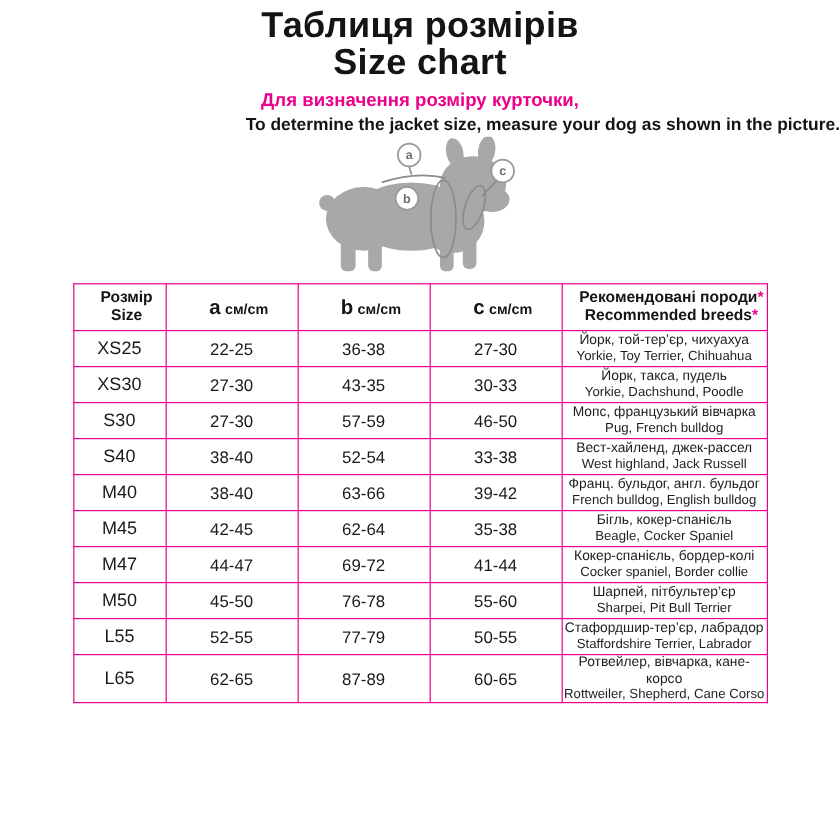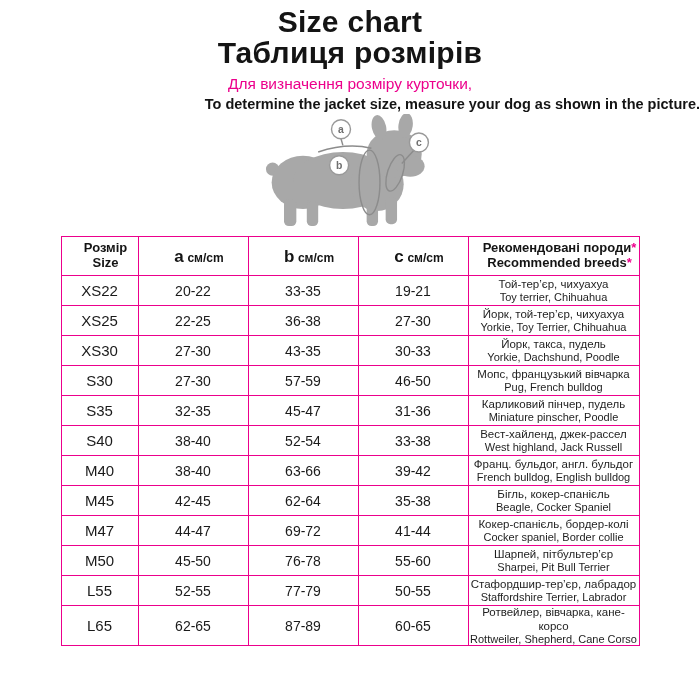"Size chart" h1.title { order: before "Таблиця розмірів" -> after "Таблиця розмірів" }
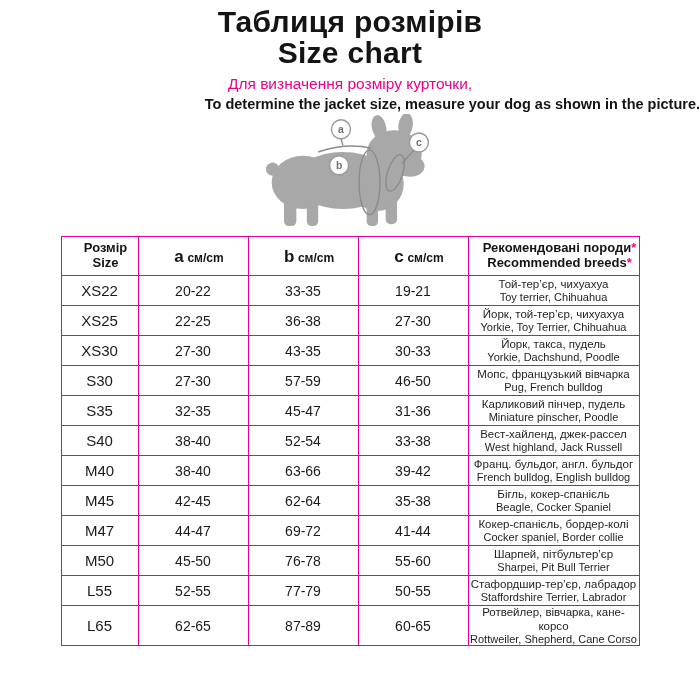"Для визначення розміру курточки," .sub-pink { font-weight: normal -> bold }
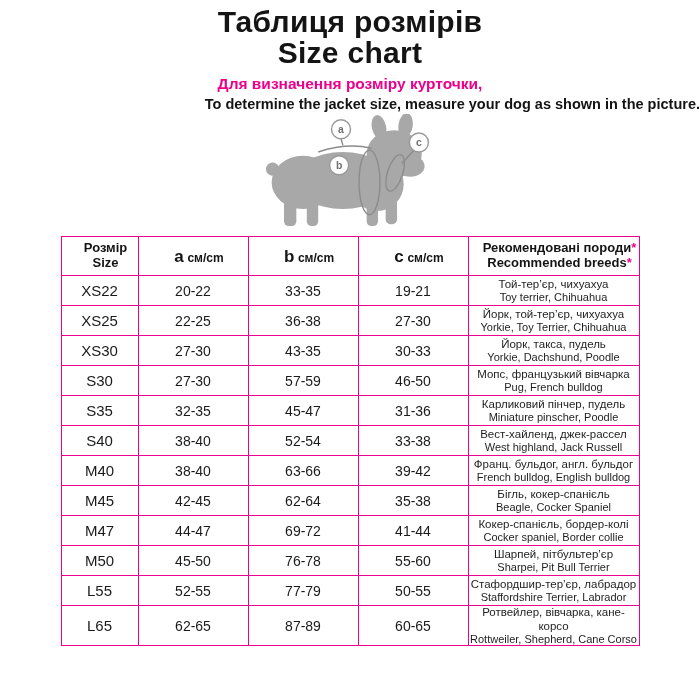"XS22" tr { html: <tr> <td>XS22</td> <td>20-22</td> <td>33-35</td> <td>19-21</td> <td> <div>Той-тер’єр, чихуахуа</div> <div>Toy terrier, Chihuahua</div> </td> </tr> -> none }
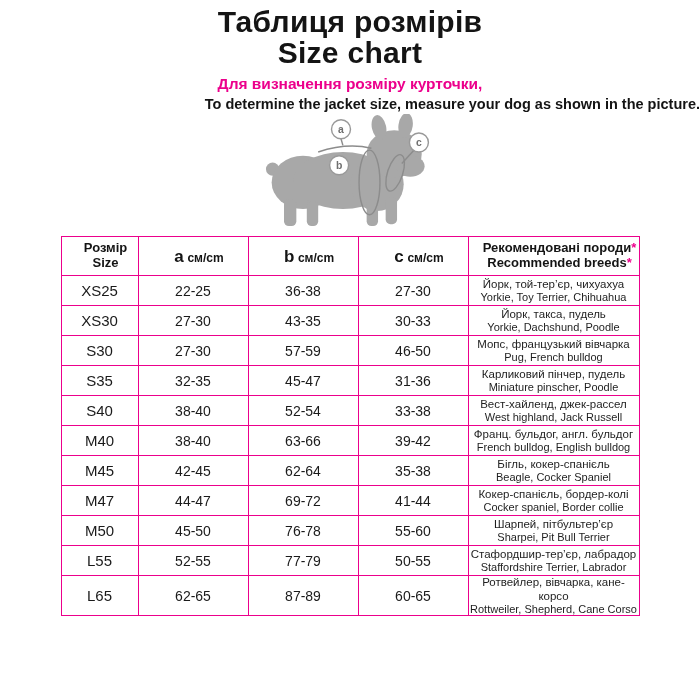"S35" tr { html: <tr> <td>S35</td> <td>32-35</td> <td>45-47</td> <td>31-36</td> <td> <div>Карликовий пінчер, пудель</div> <div>Miniature pinscher, Poodle</div> </td> </tr> -> none }
